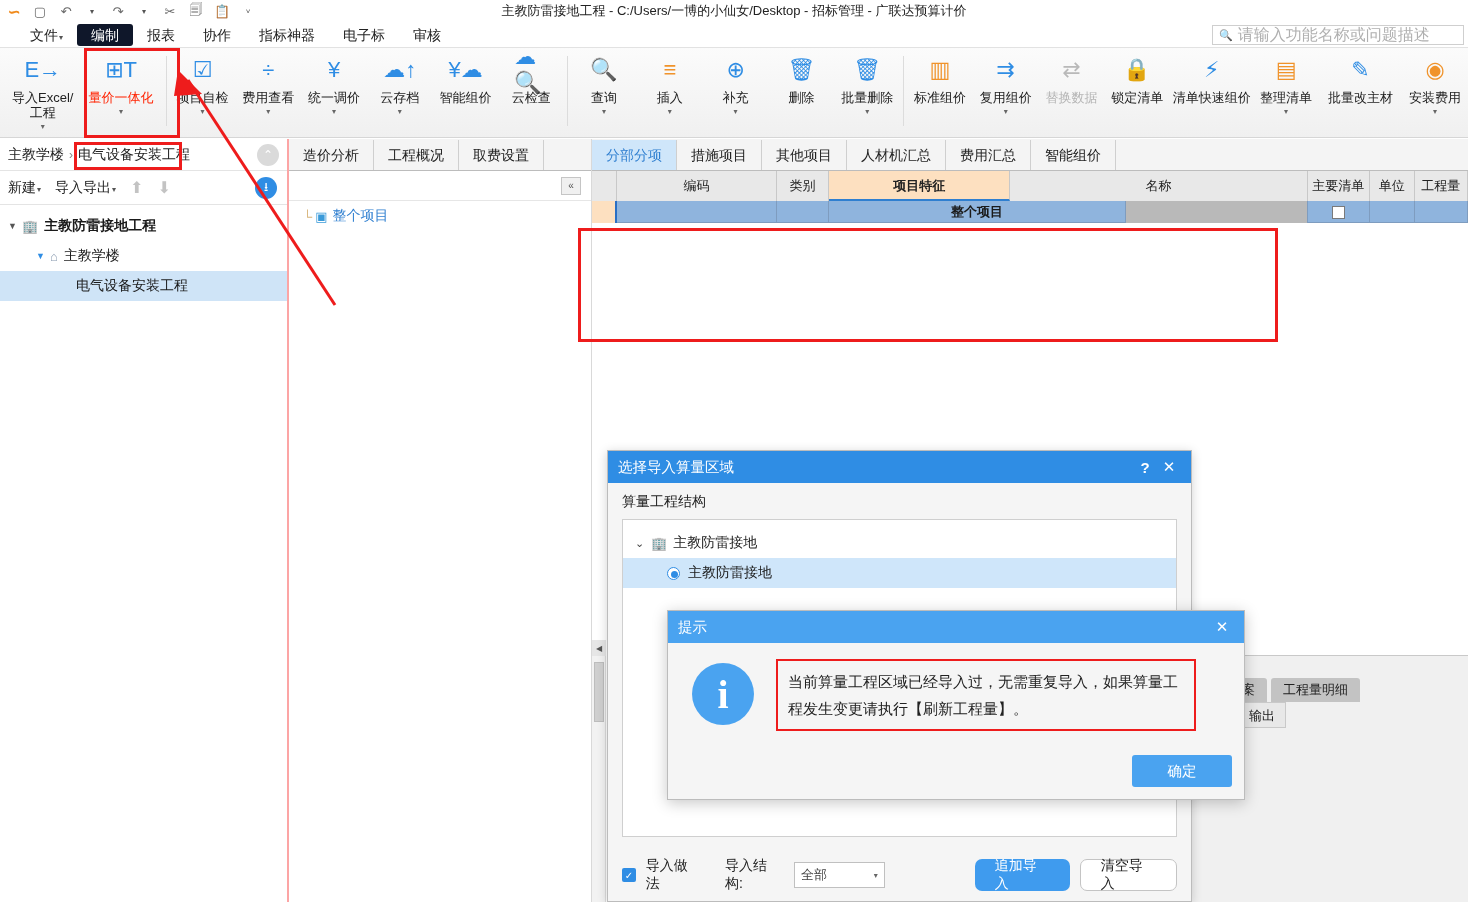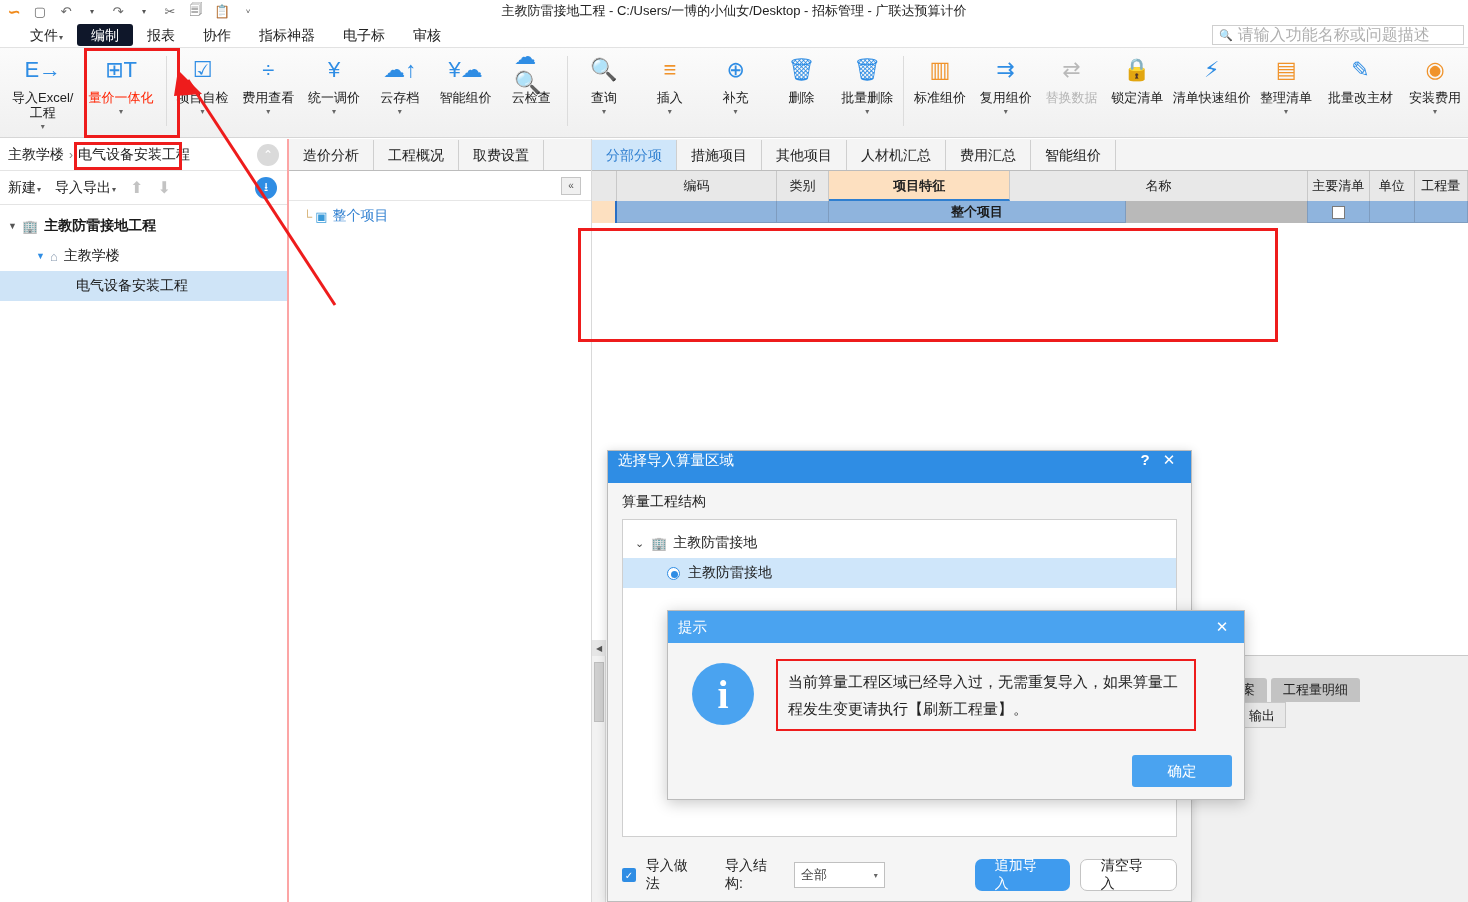"选择导入算量区域" .dlg1-title { align-items: none -> center }
